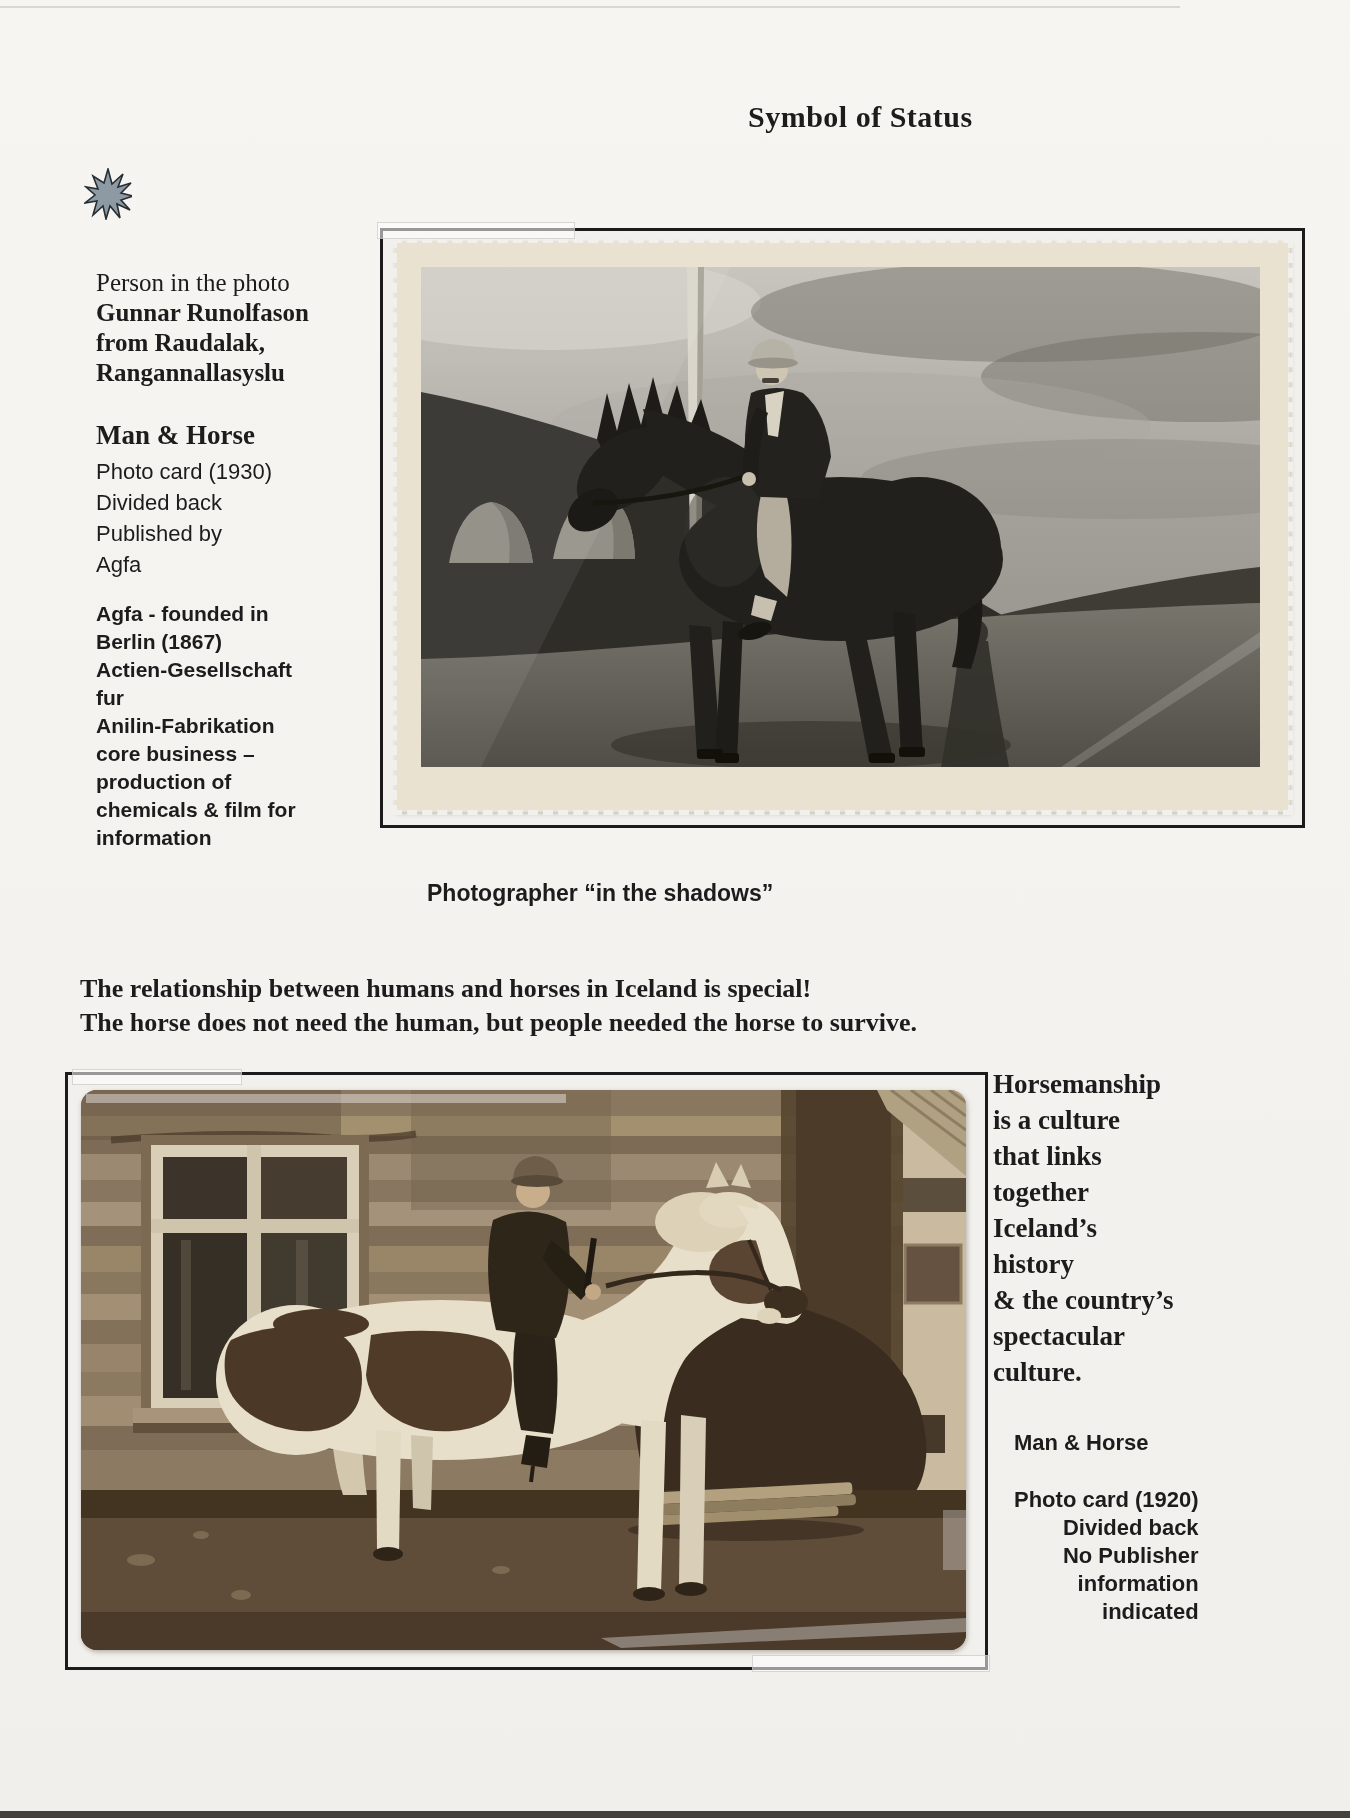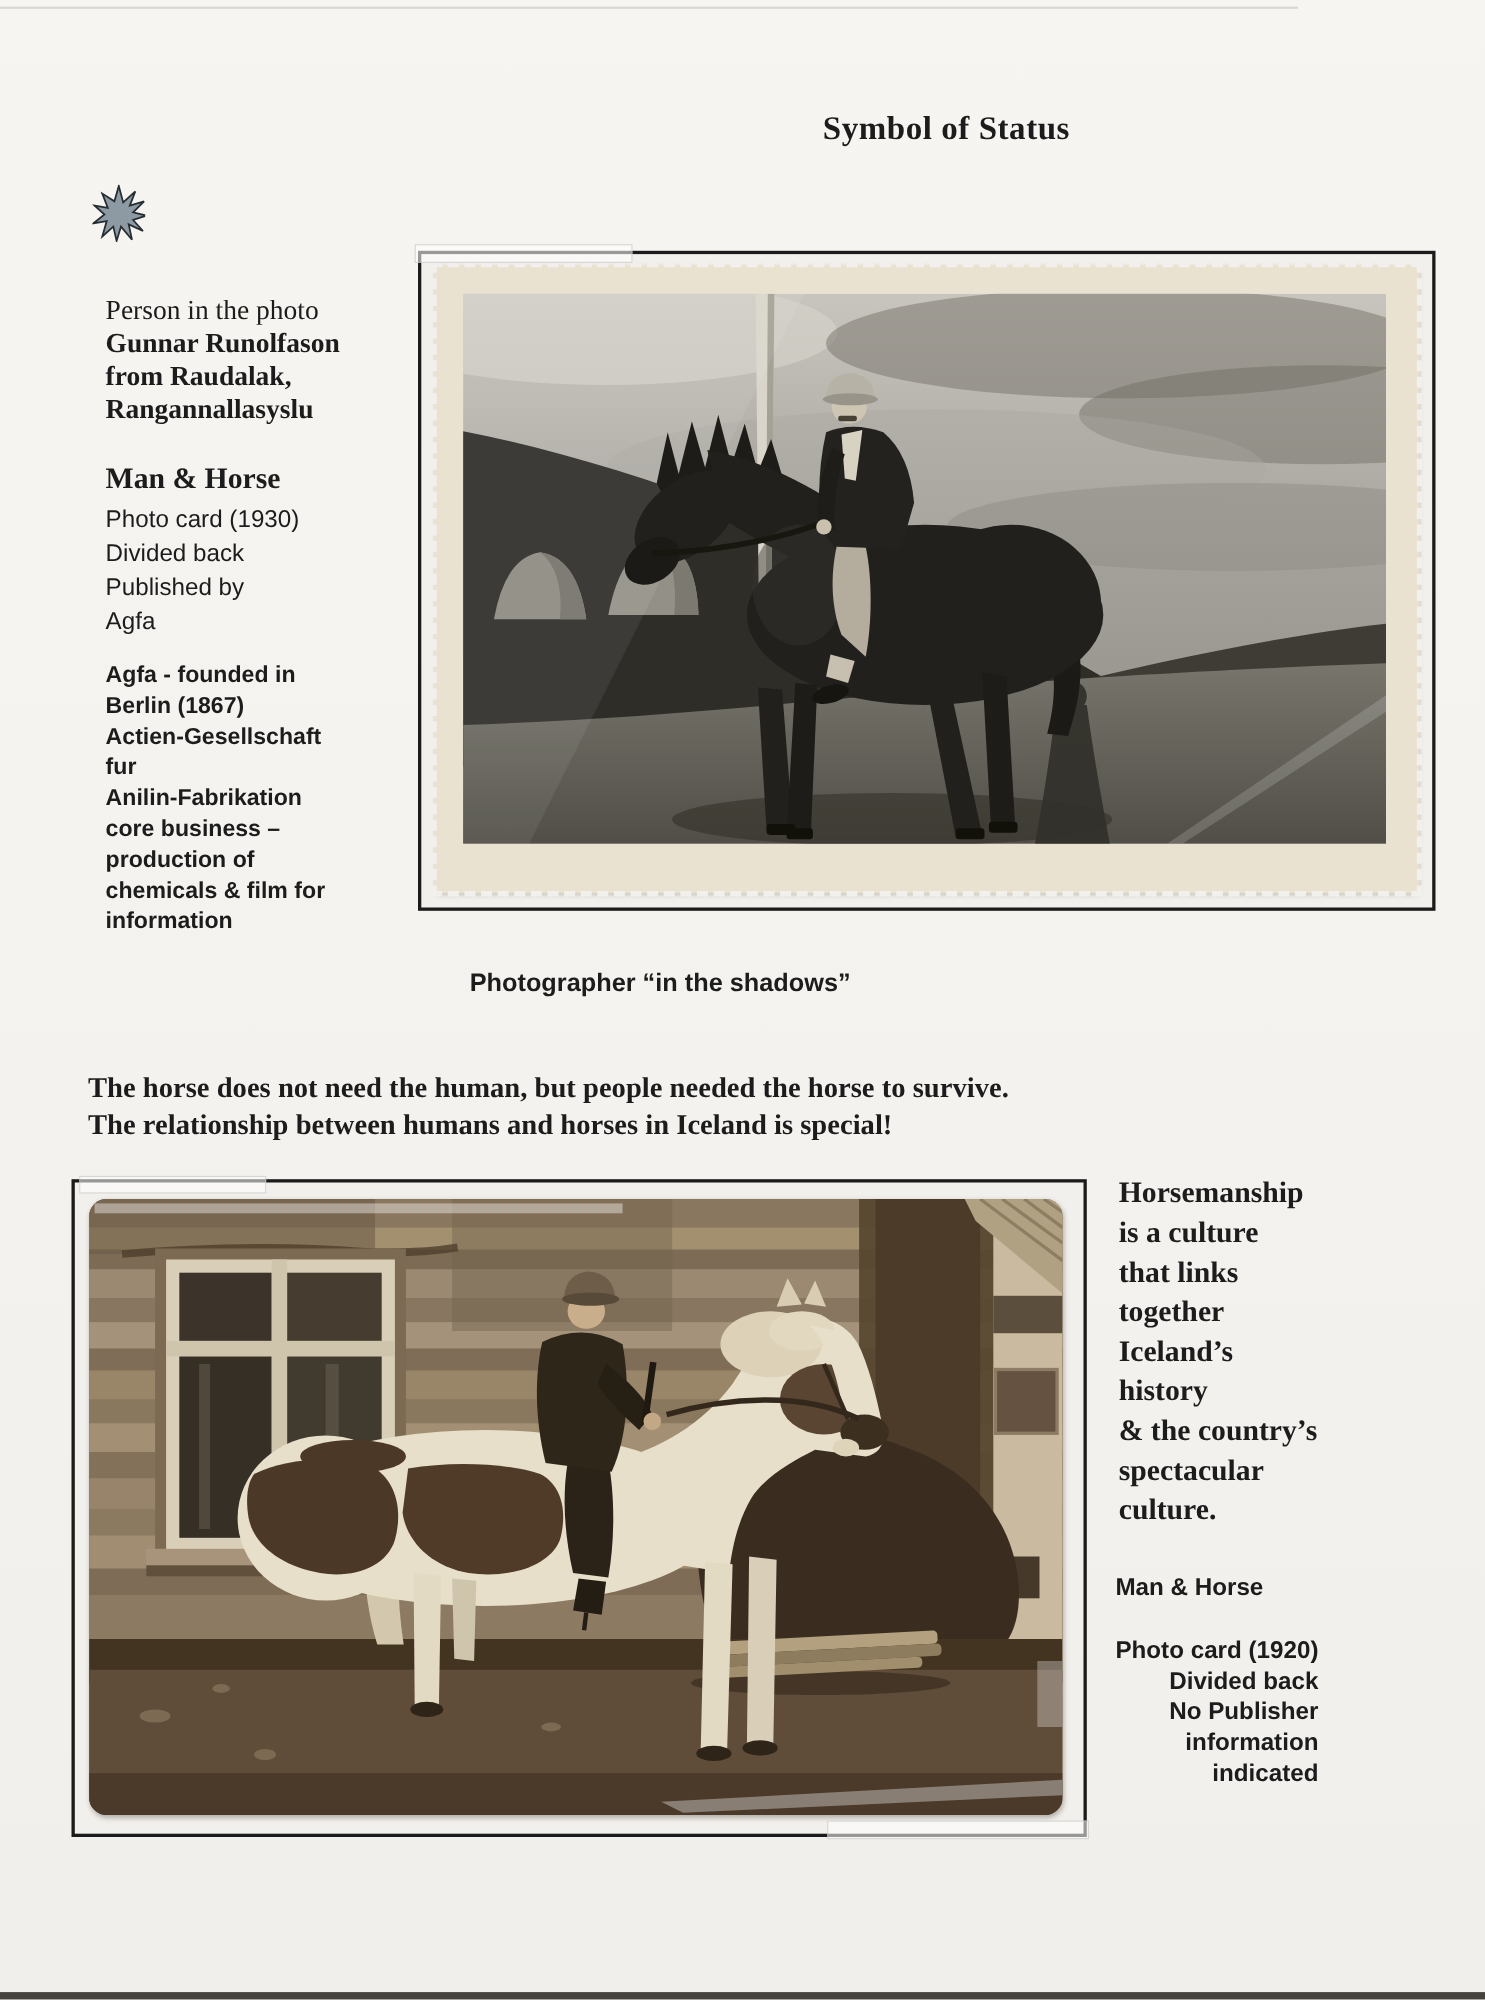"The horse does not need" div { order: before "The relationship between humans and" -> after "The relationship between humans and" }
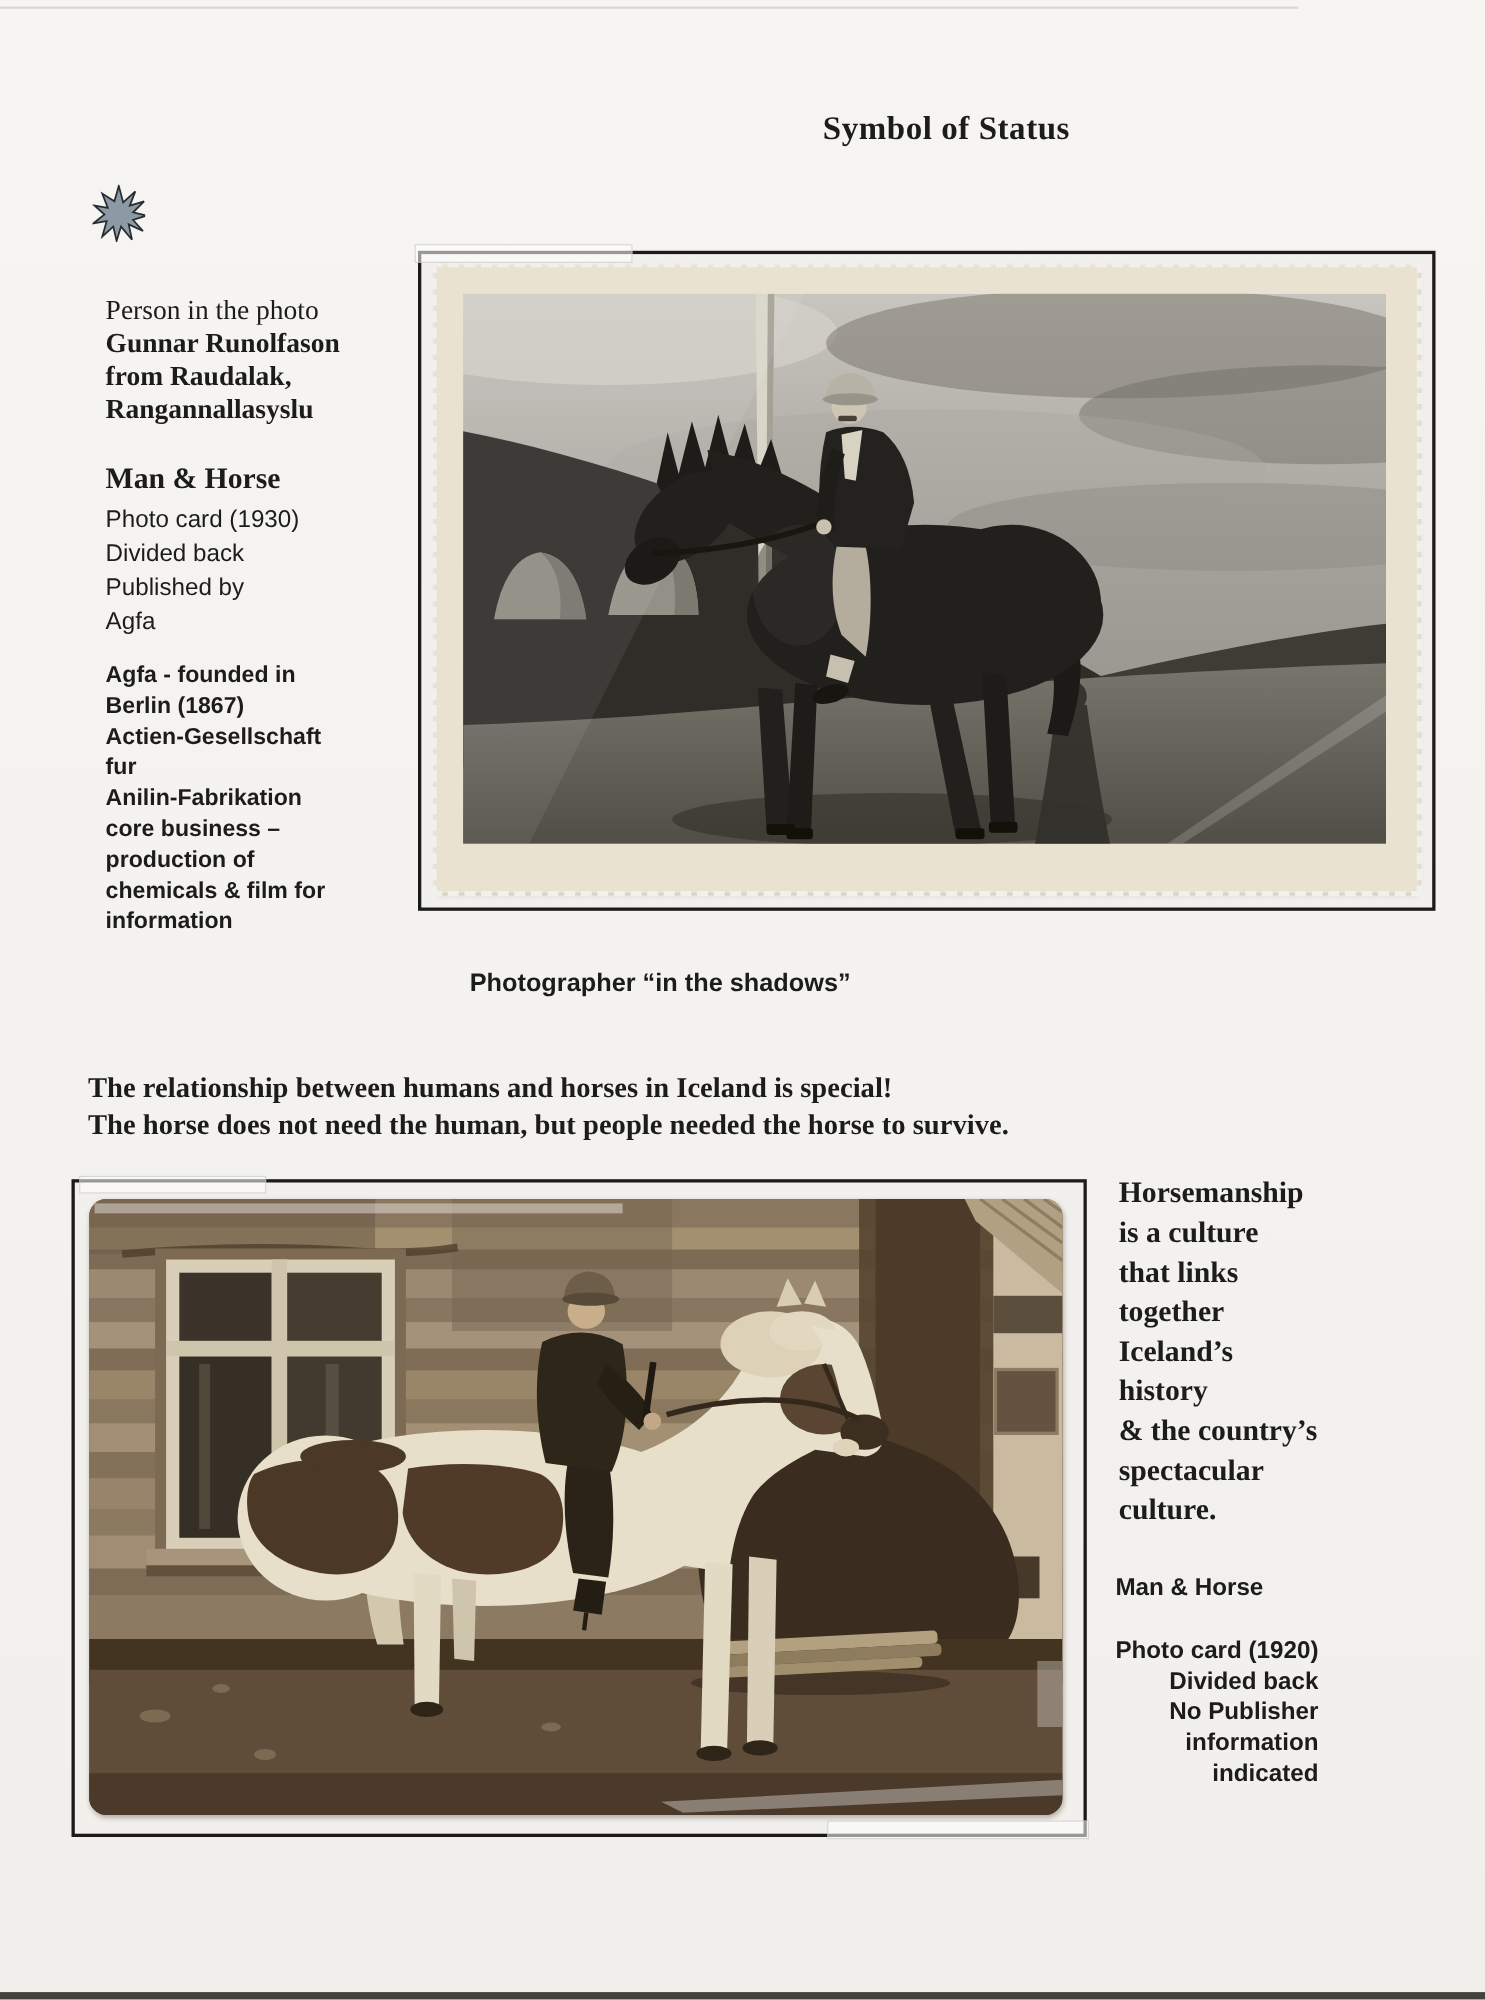"Horsemanship" .quote-block { left: 1017px -> 993px }
